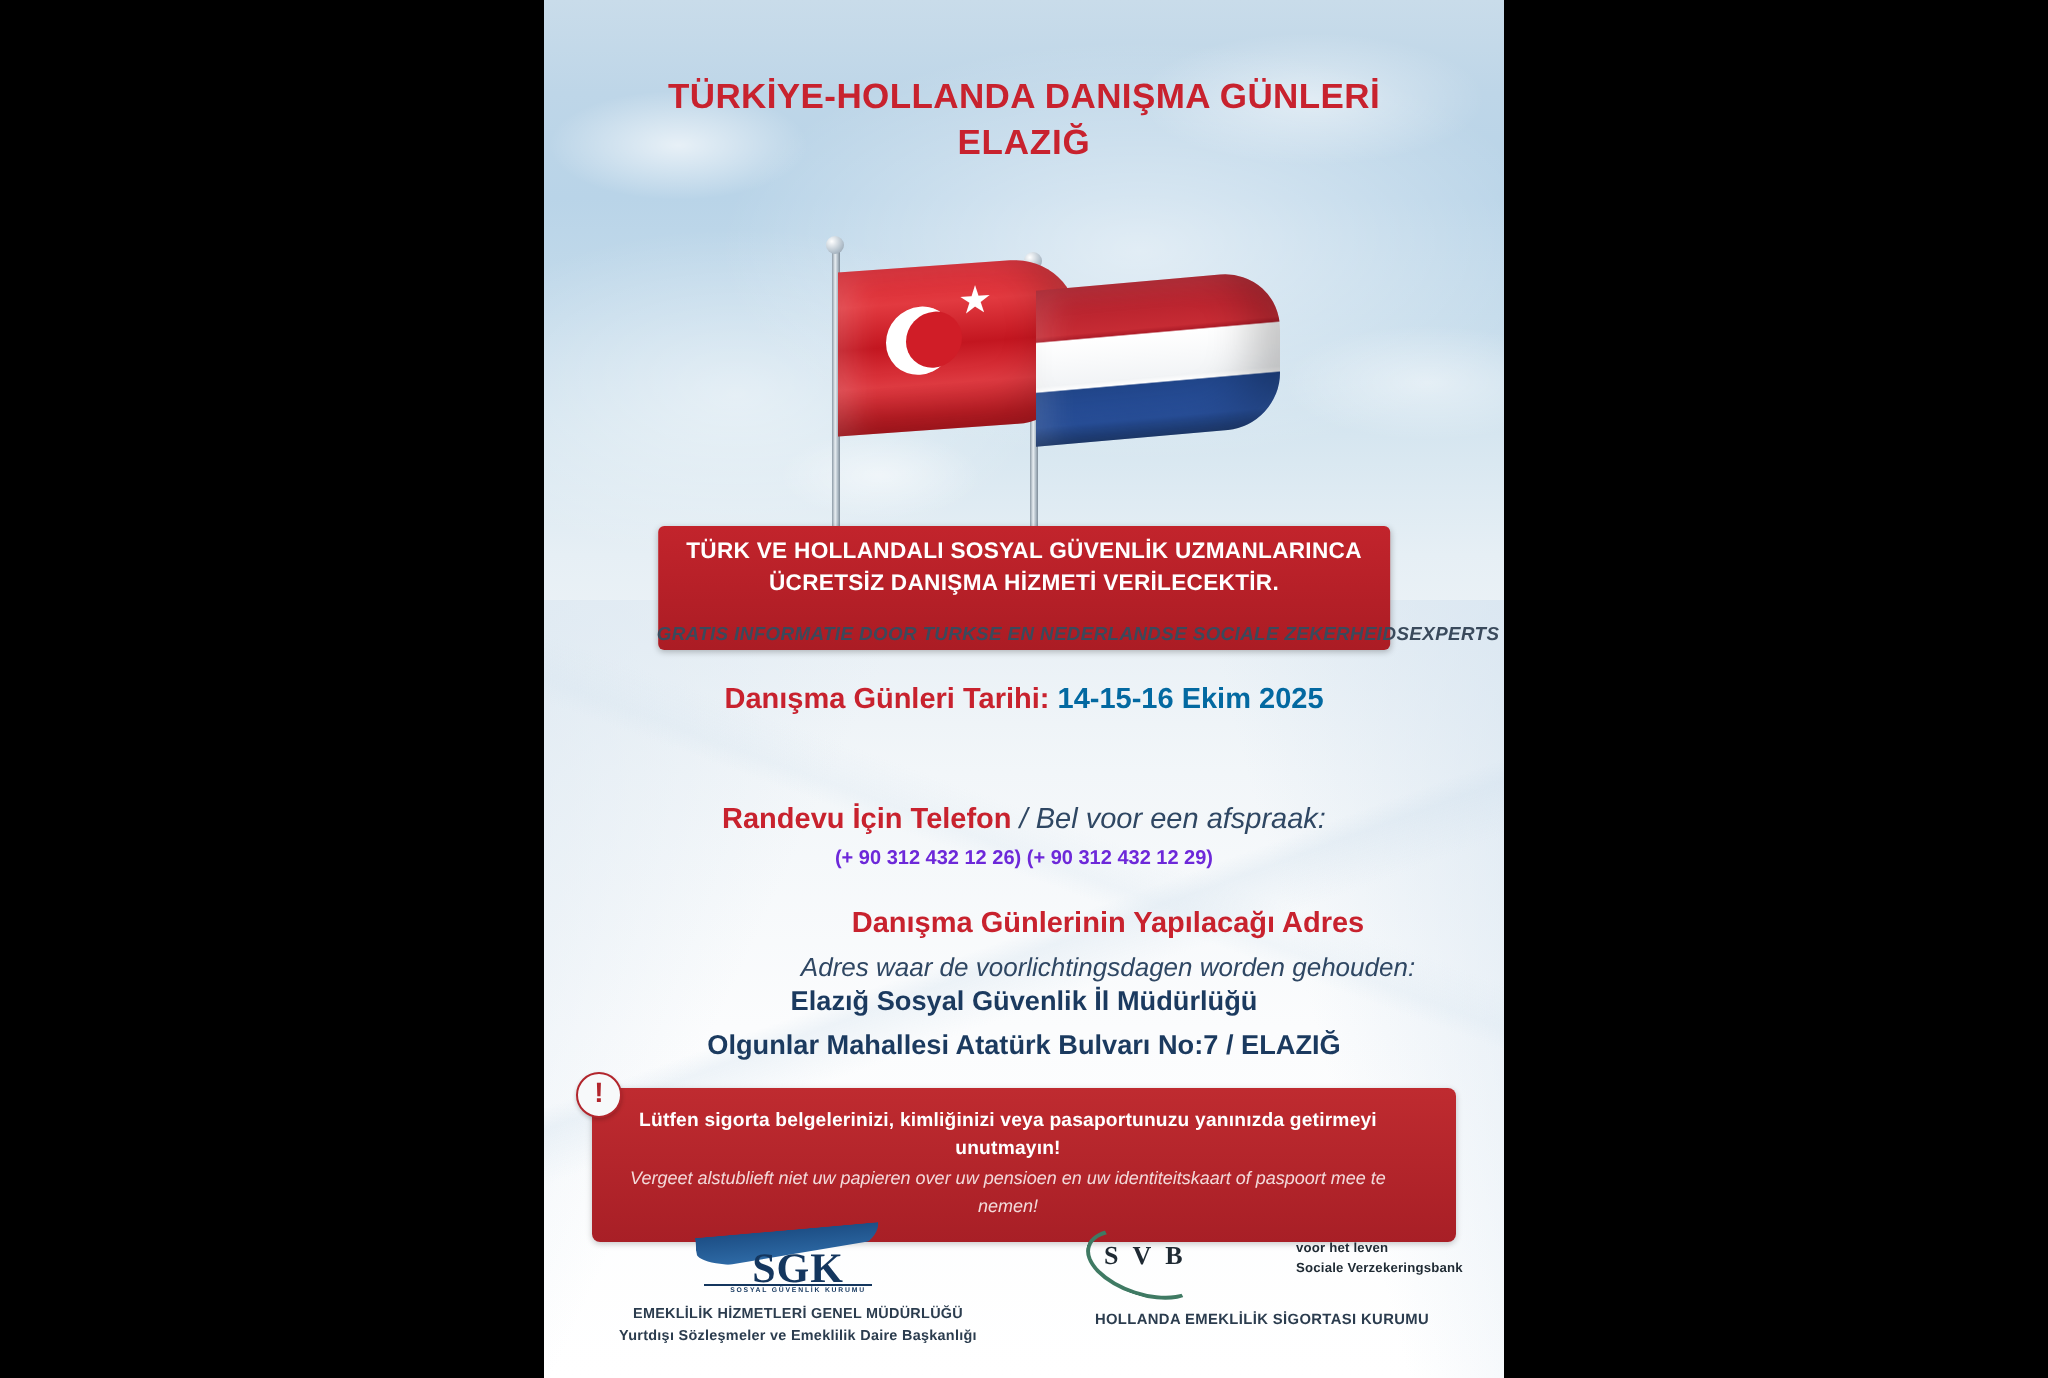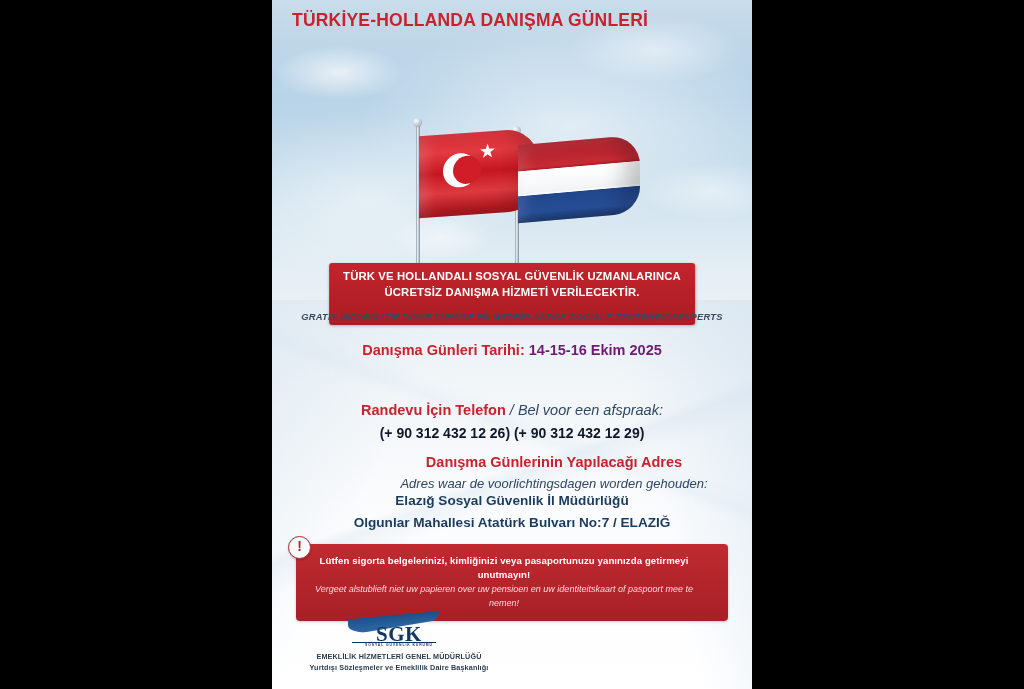"TÜRKİYE-HOLLANDA DANIŞMA GÜNLERİ" .title-block { margin-left: 20px -> none; text-align: left -> center; top: 10px -> 38px }
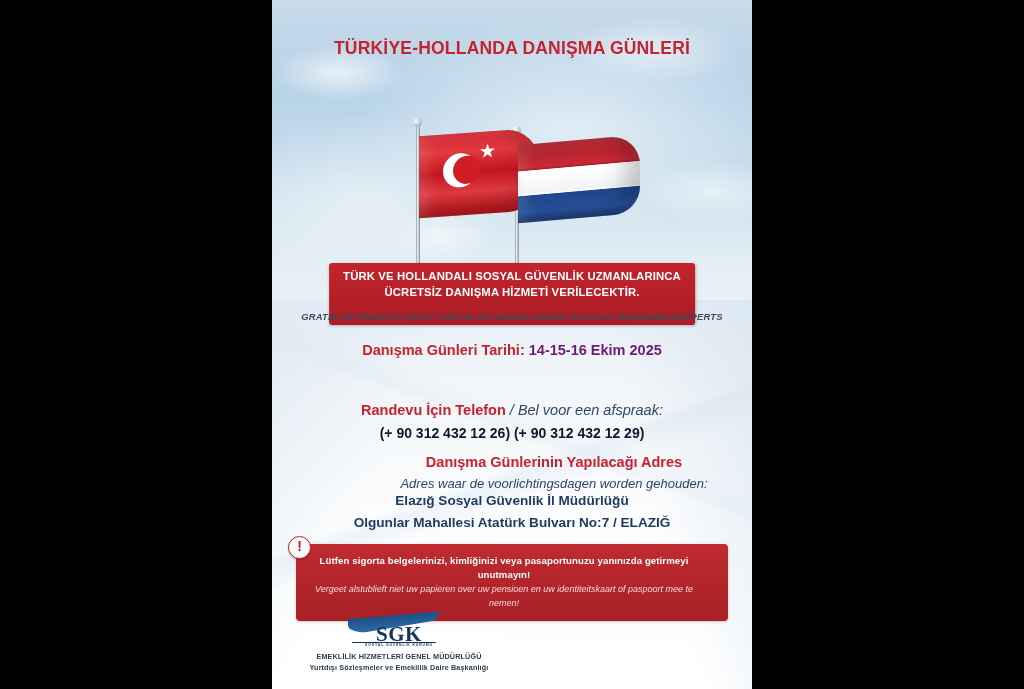"ELAZIĞ" div.t-line3 { html: none -> <div>ELAZIĞ</div> }
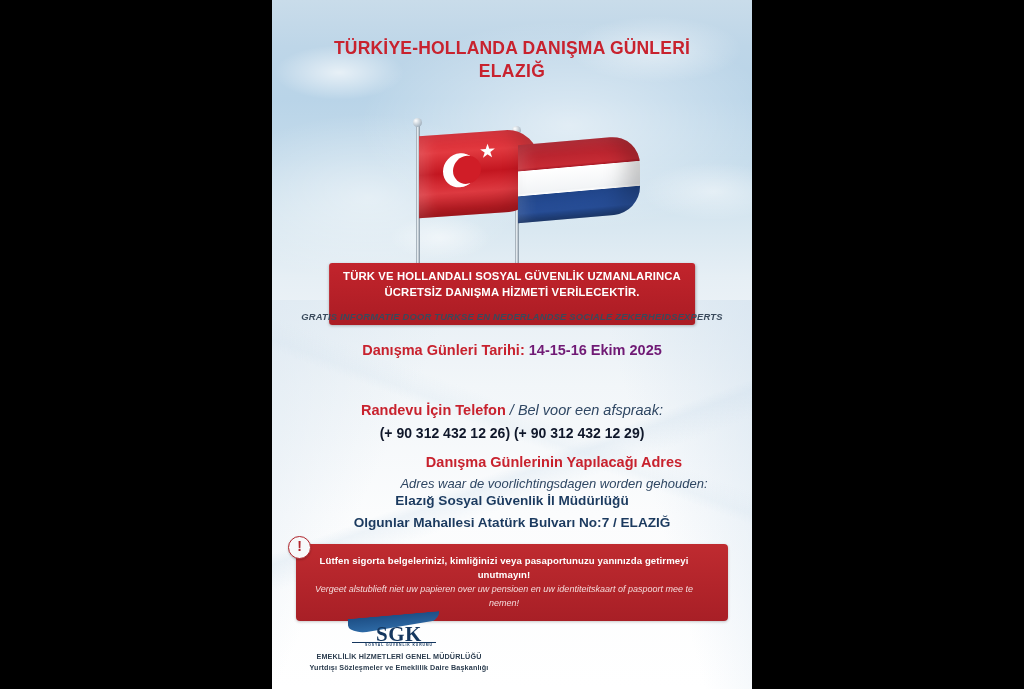"GRATIS INFORMATIE DOOR TURKSE EN" .notice-sub { padding-left: none -> 27px }
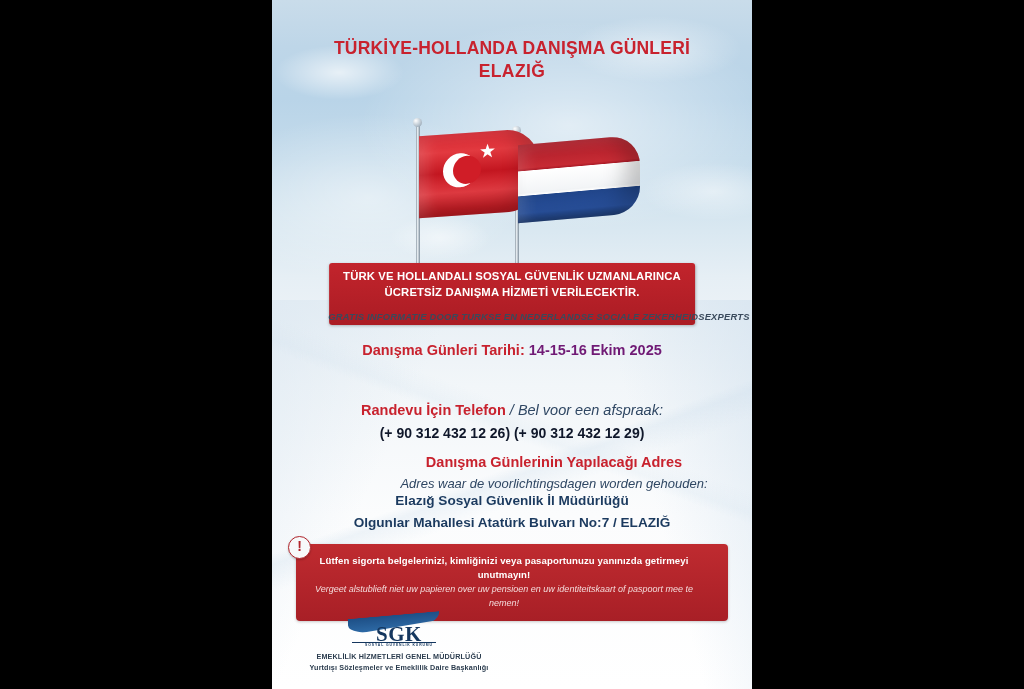"14-15-16 Ekim 2025" .tr-head .navy { color: #701a75 -> #0369a1 }
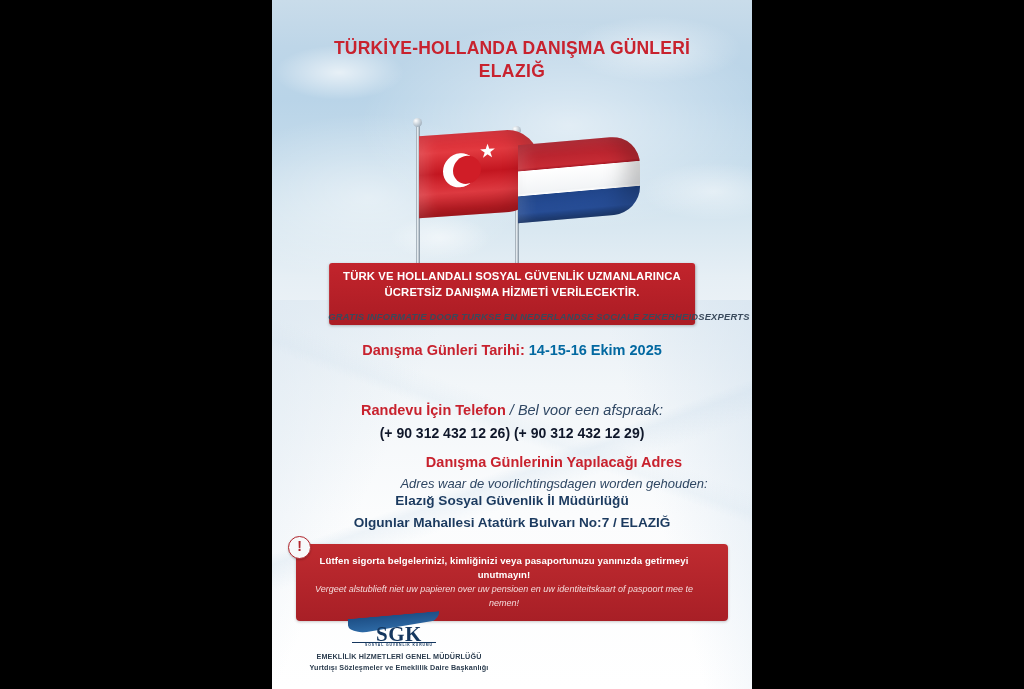"(+ 90 312 432 12" .phone { color: #0f172a -> #6d28d9; font-size: 14px -> 10px }
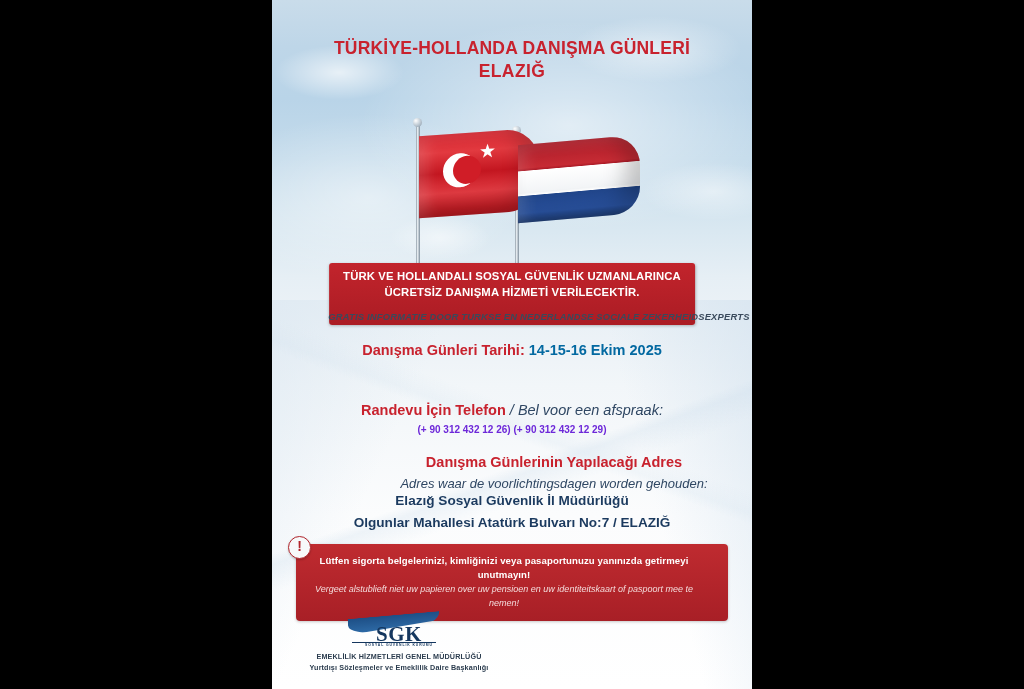"SVB" div.logo-svb { html: none -> <div> <div> <div> <div></div> <div><span>S</span><span>V</span><span>B</span></div> </div> <div> <div>voor het leven</div> <div>Sociale Verzekeringsbank</div> </div> </div> <div>HOLLANDA EMEKLİLİK SİGORTASI KURUMU</div> </div> }
